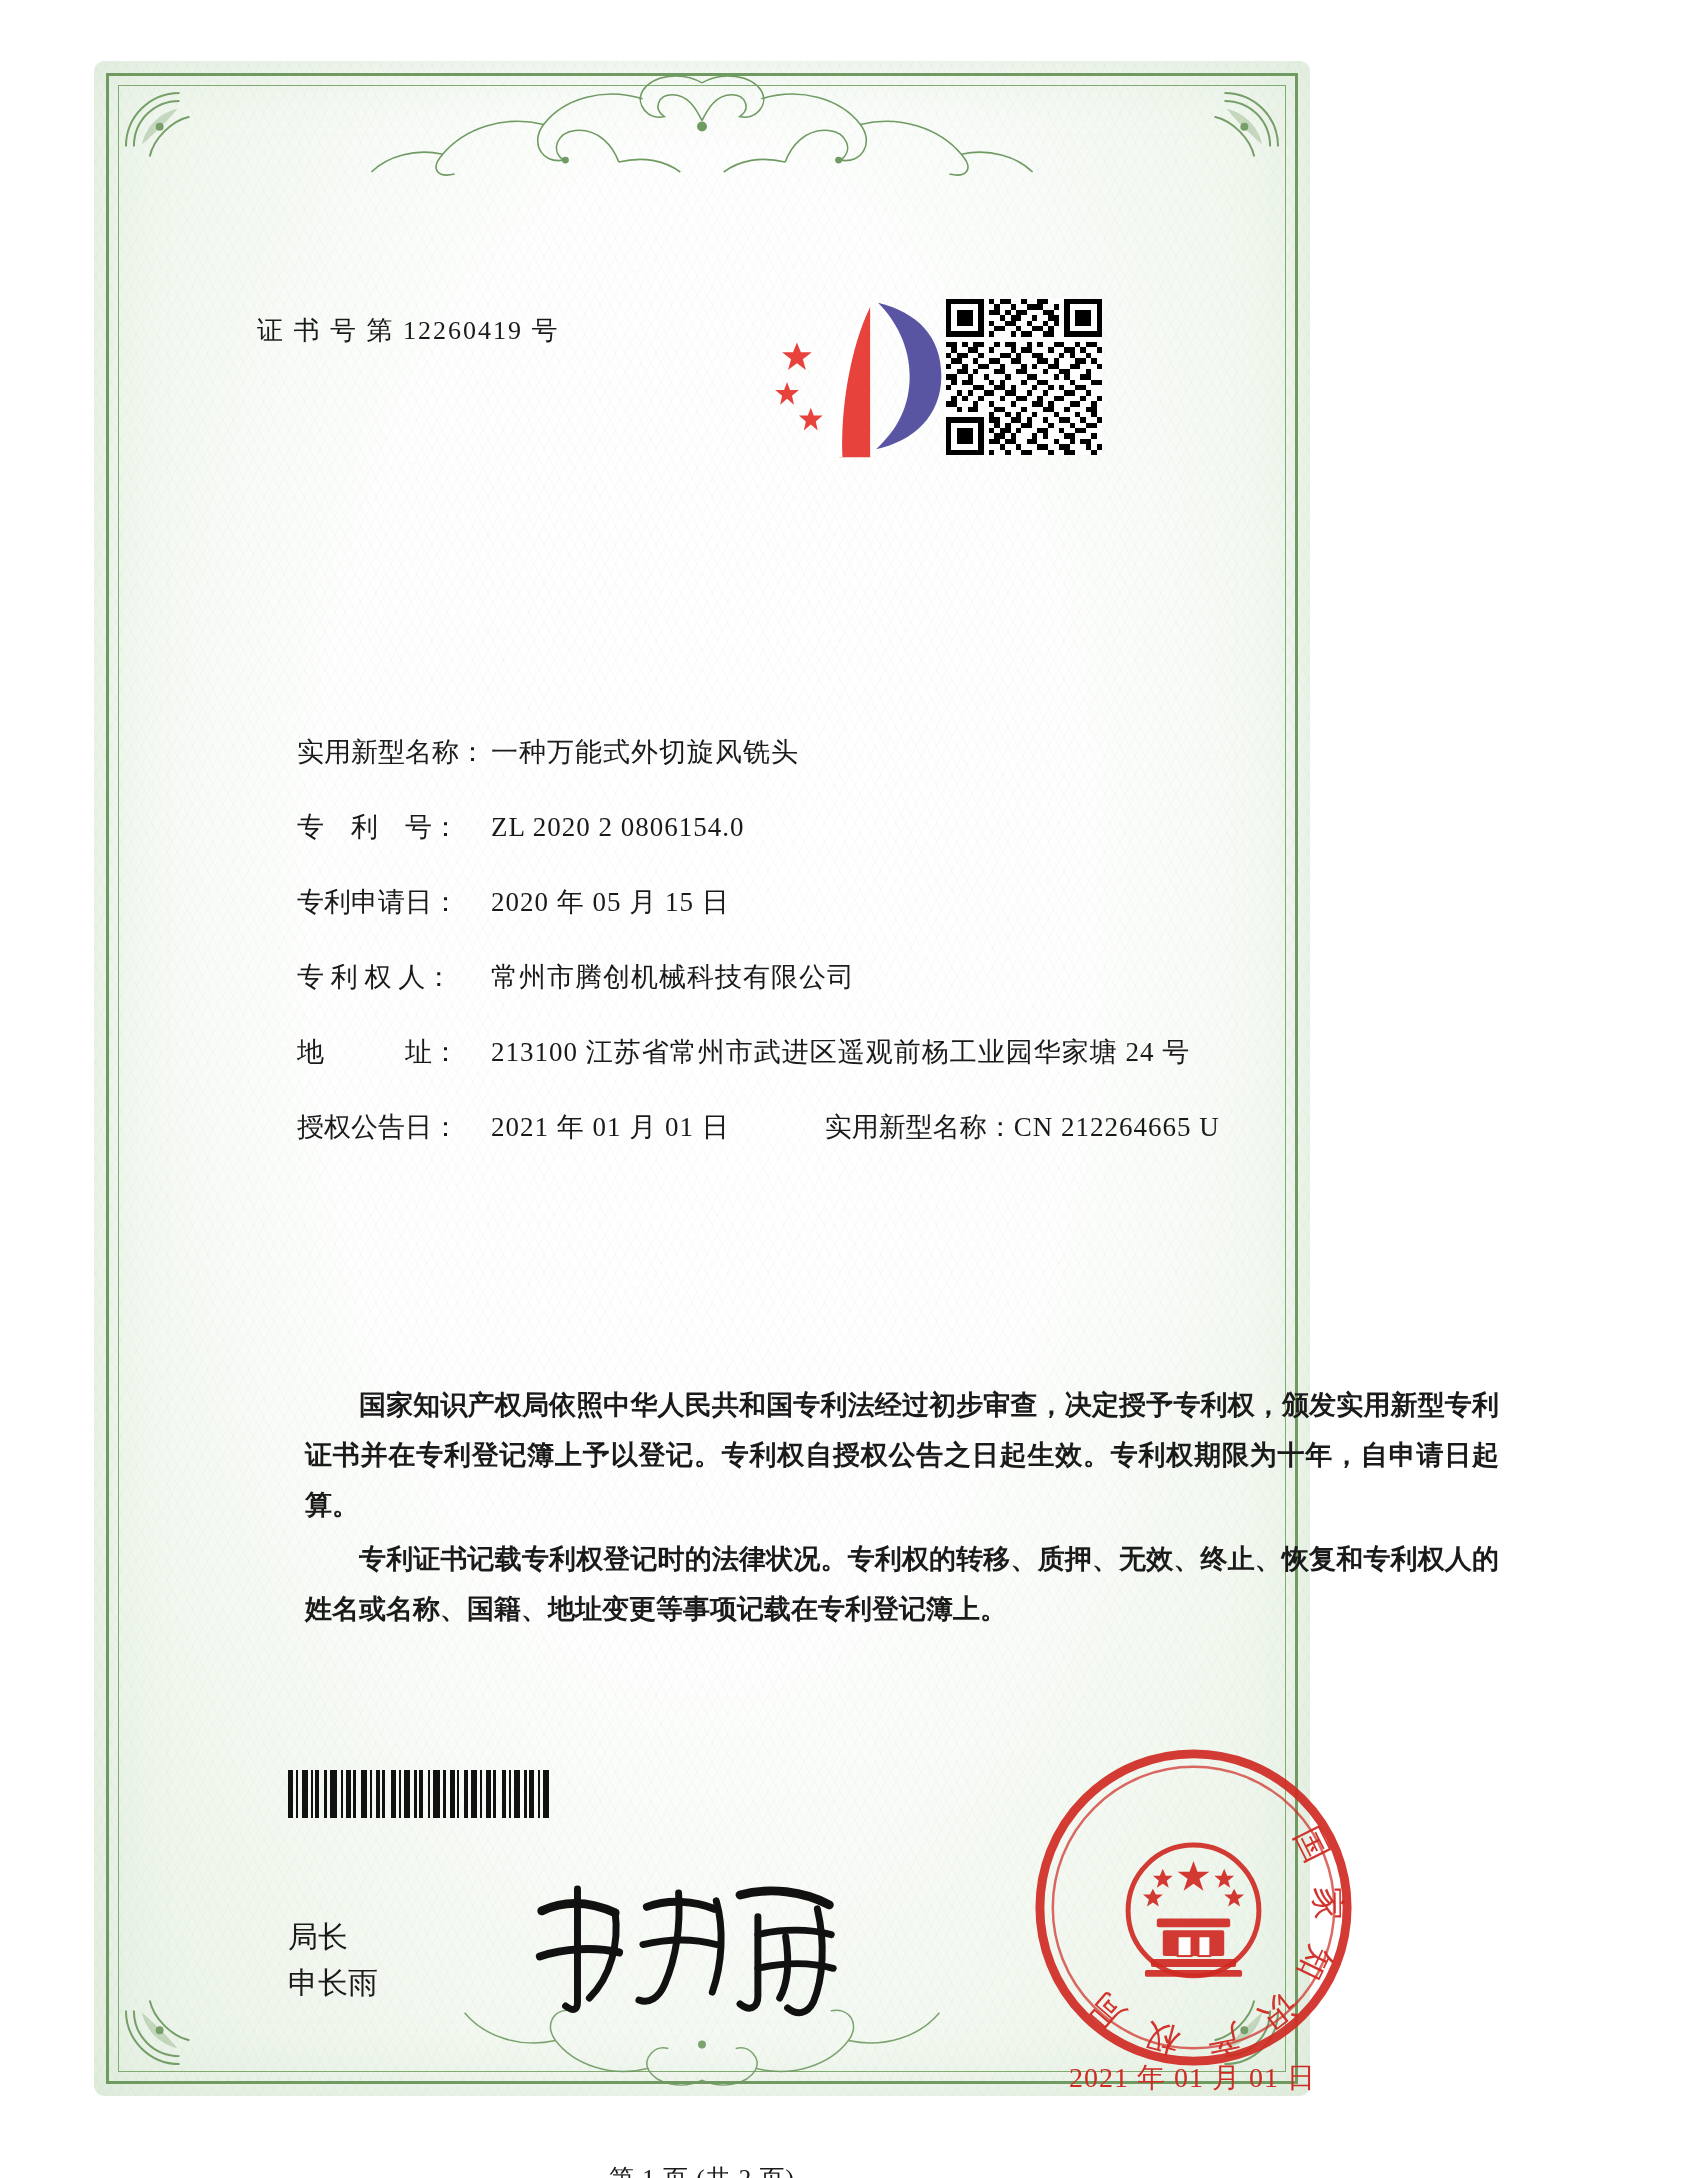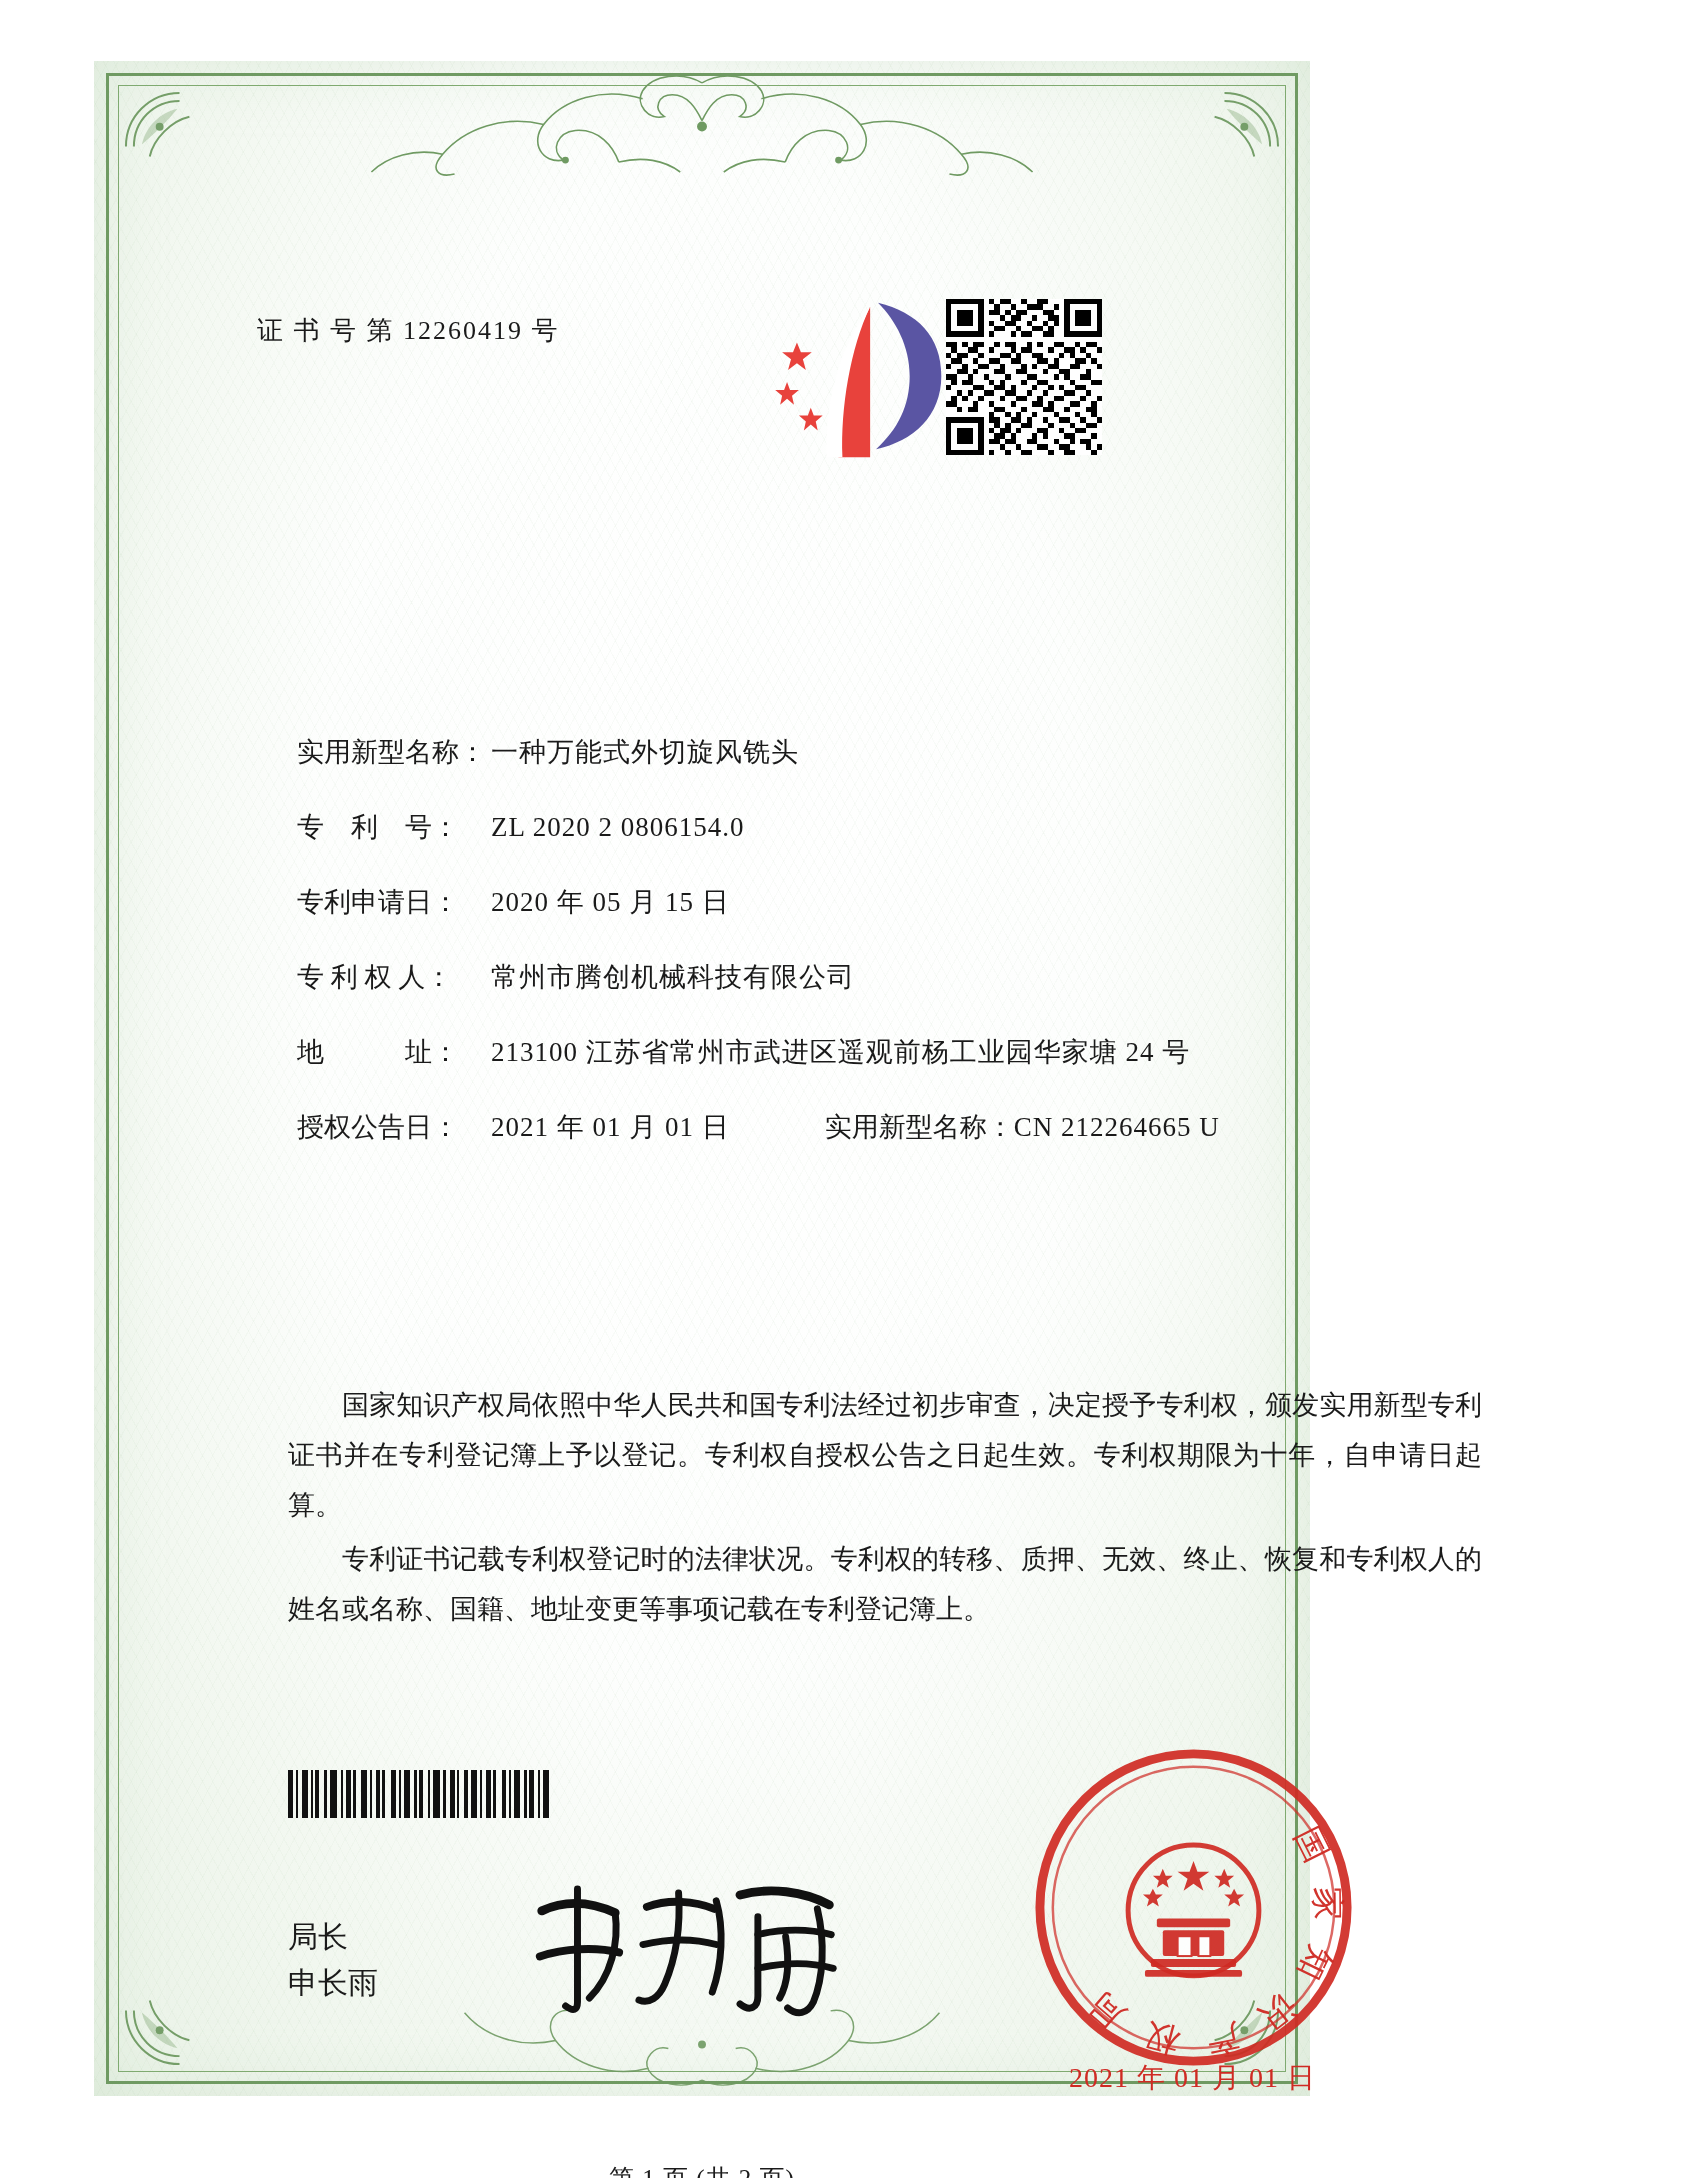"证 书 号 第 12260419" .cert { border-radius: none -> 11px }
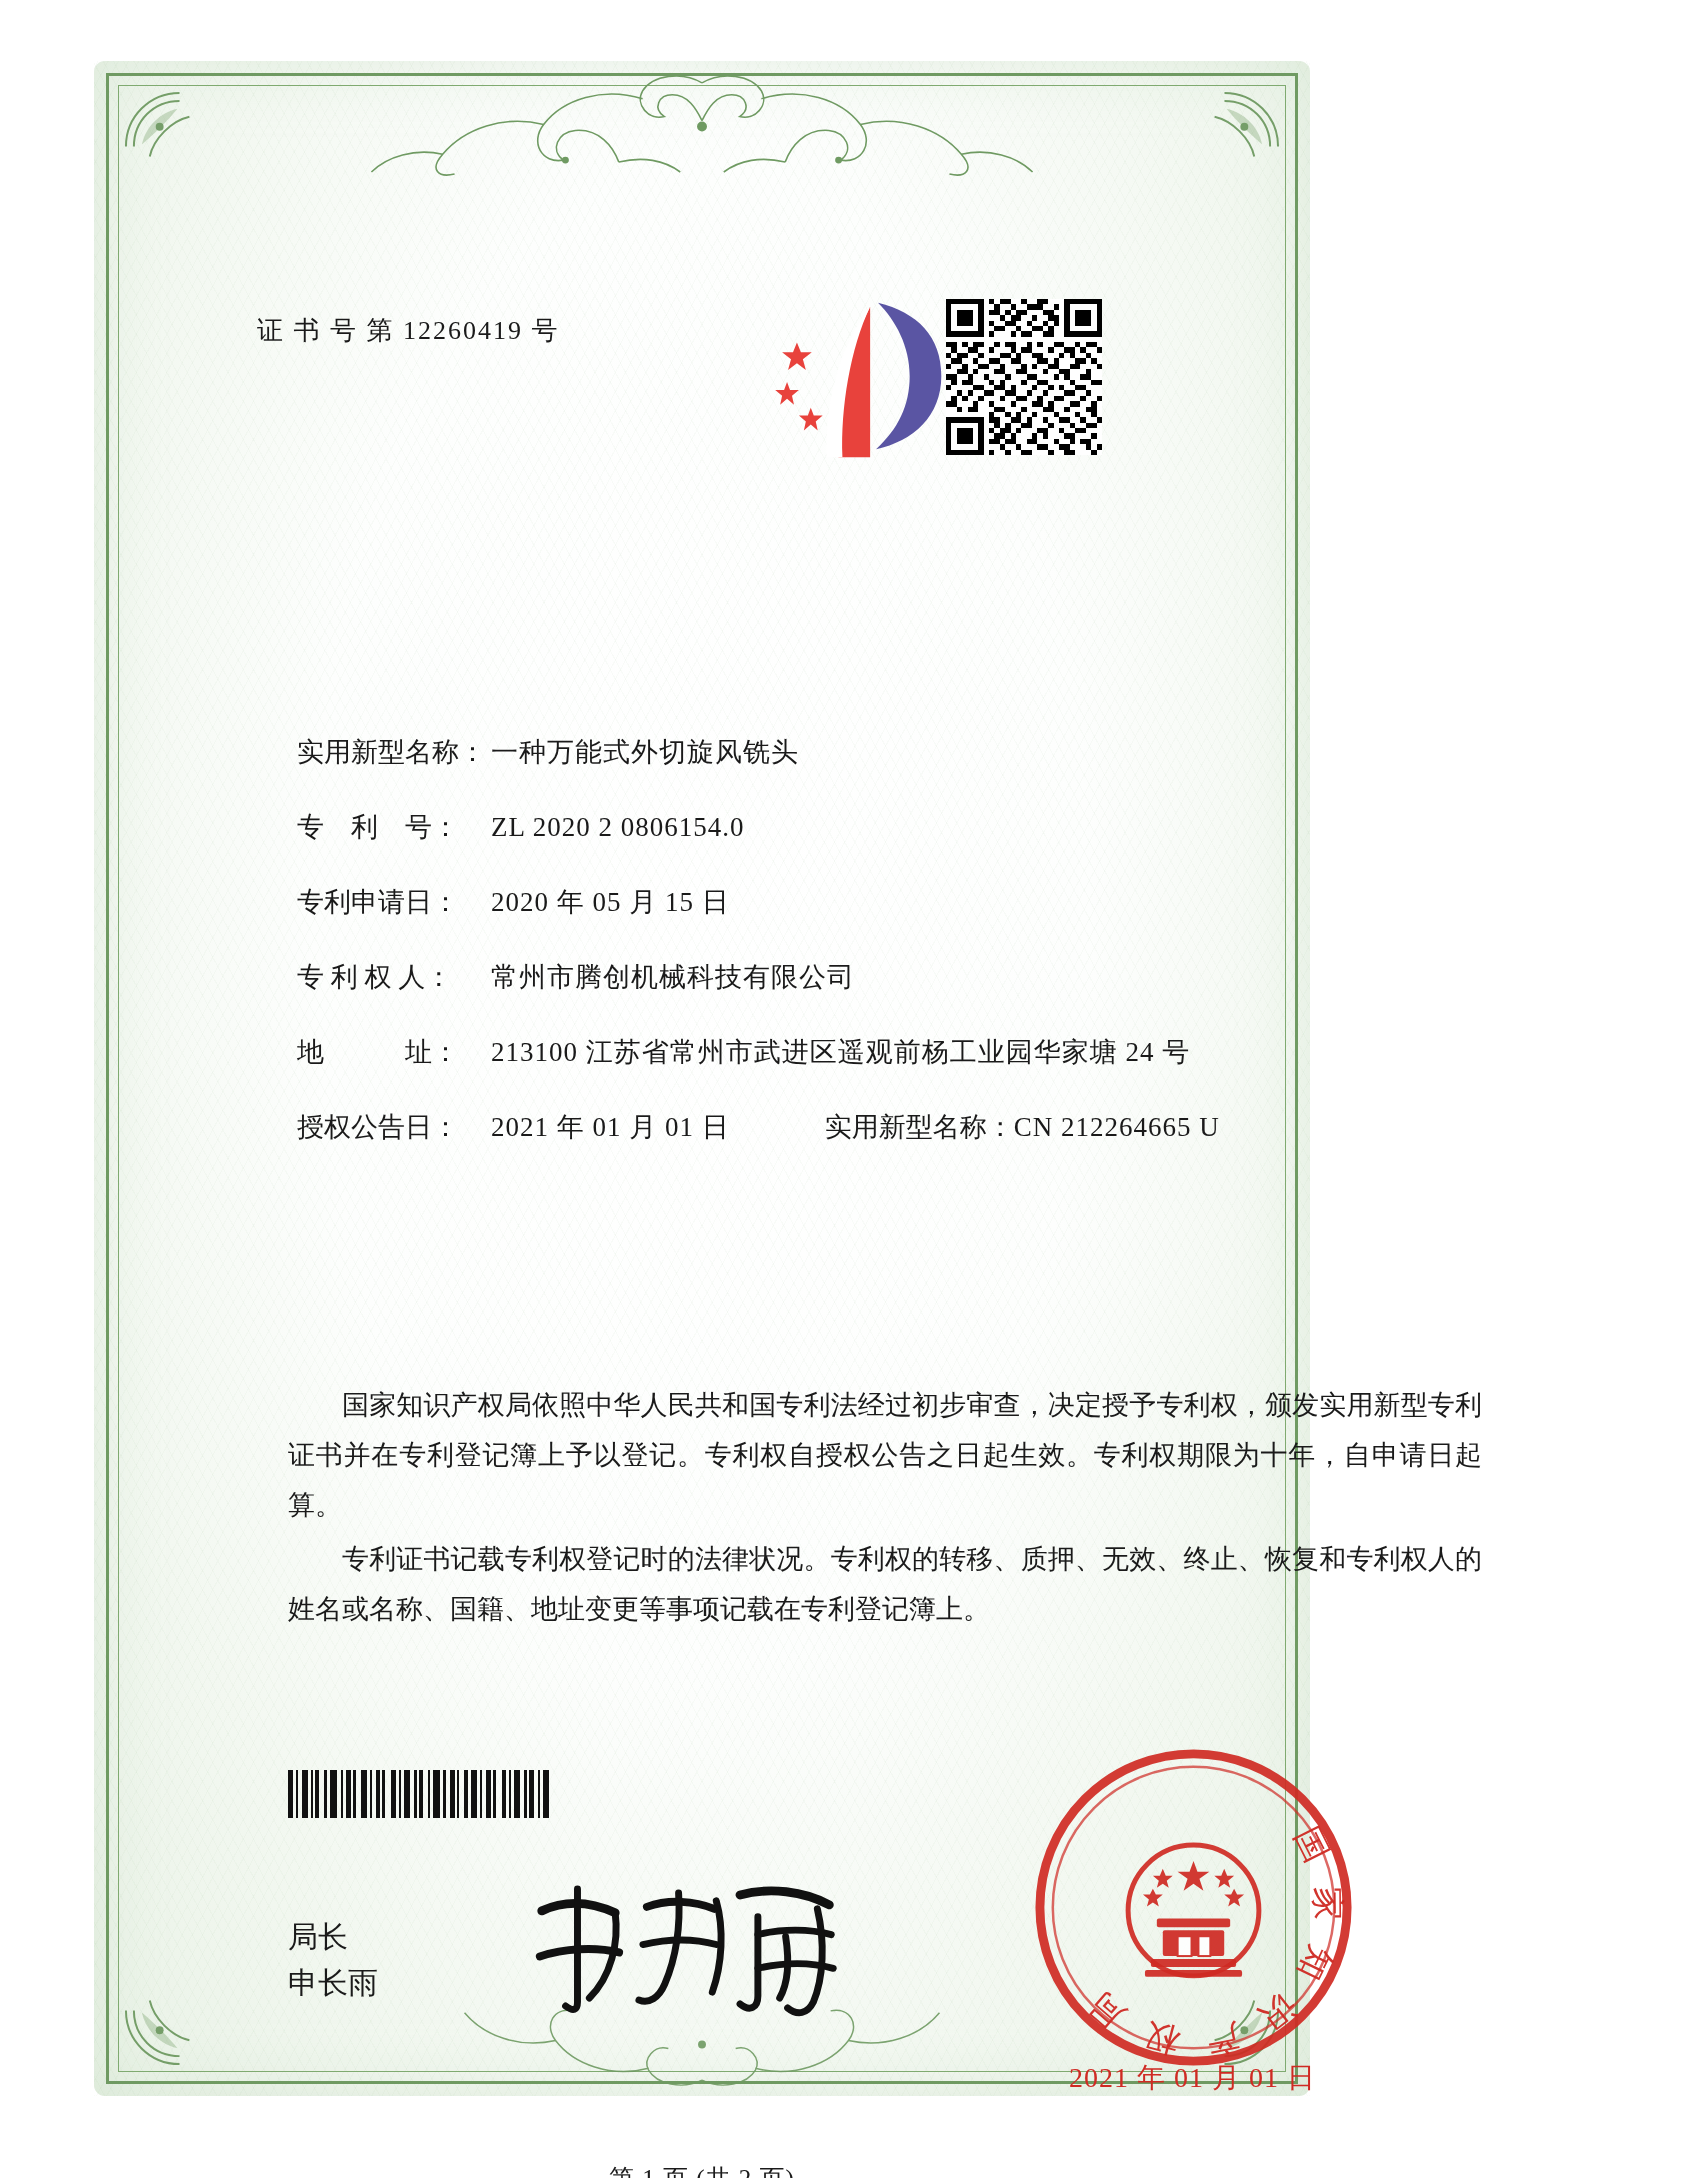"国家知识产权局依照中华人民共和国专利法经过初步审查，决定授予专利权，颁发实用新型" .paras { font-weight: none -> bold; left: 194px -> 211px }
